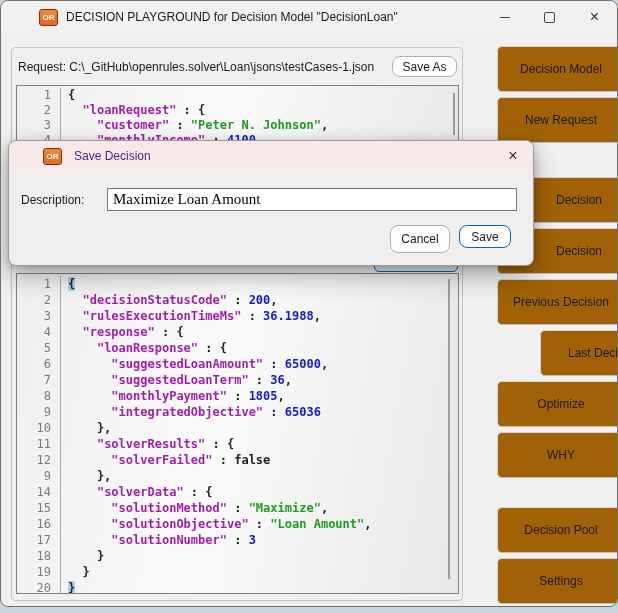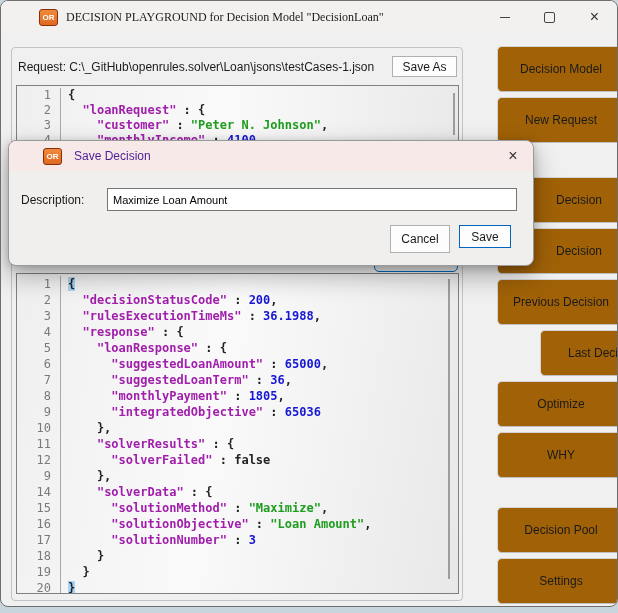"DECISION PLAYGROUND for Decision Model" .title-text { font-family: Liberation Serif, serif -> none }
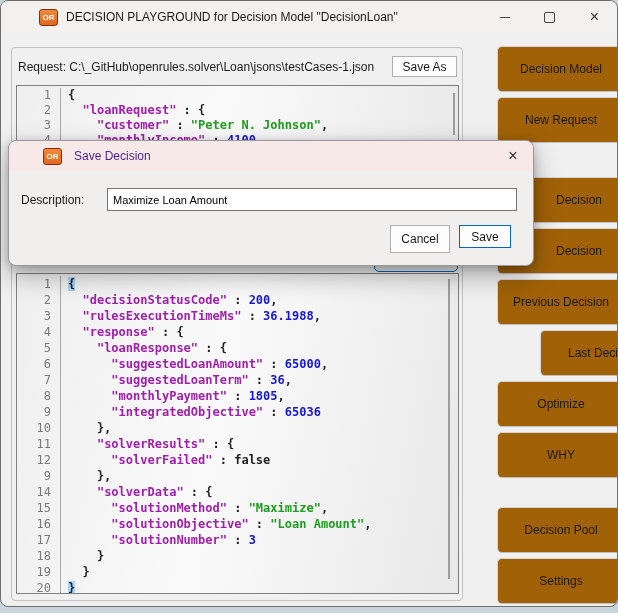"Save As" .btn { border-radius: 0 -> 8px }
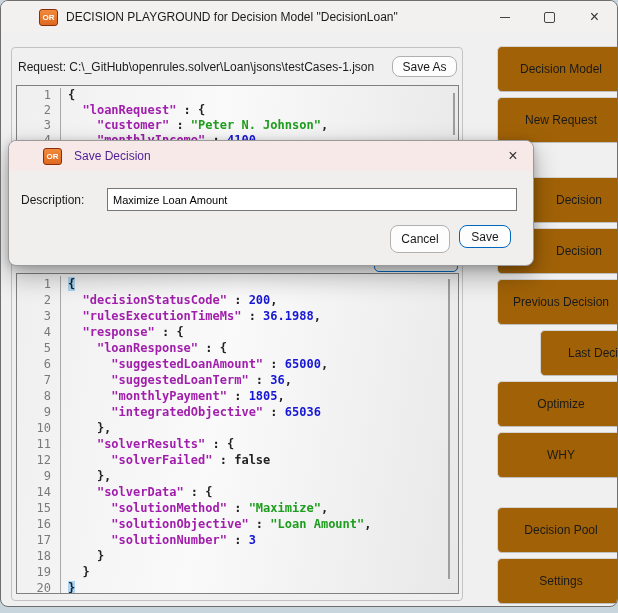"Maximize Loan Amount" #desc-input { font-family: Liberation Sans, sans-serif -> Liberation Serif, serif; font-size: 11px -> 15px }
